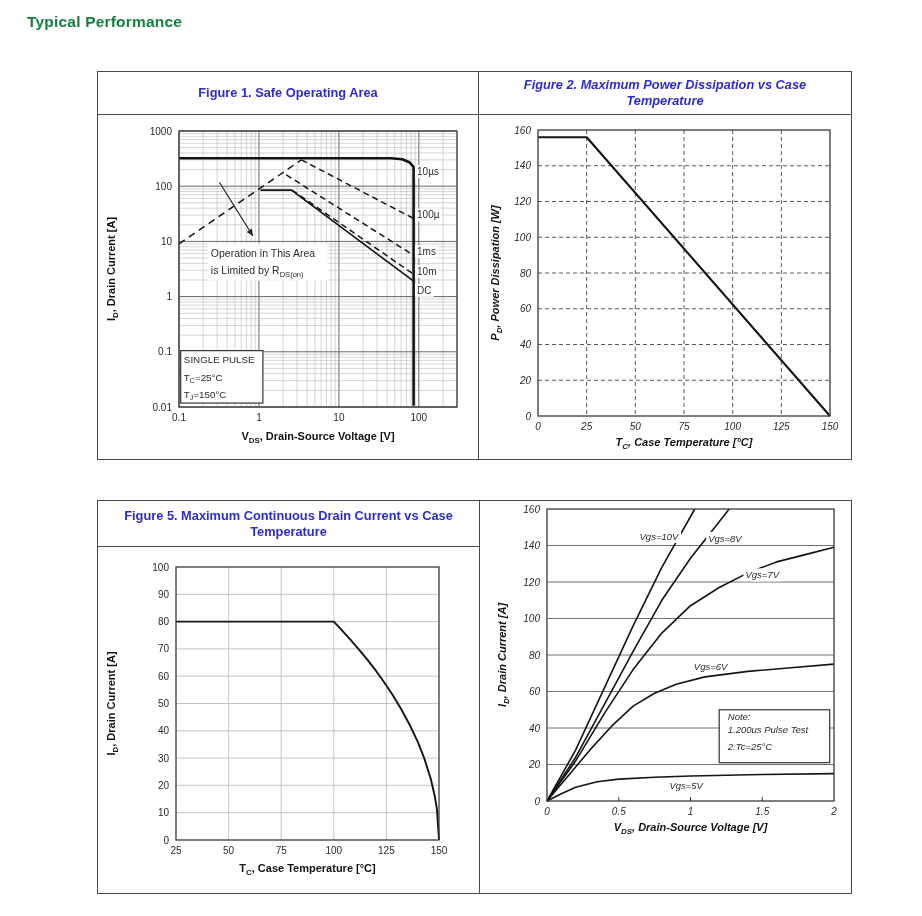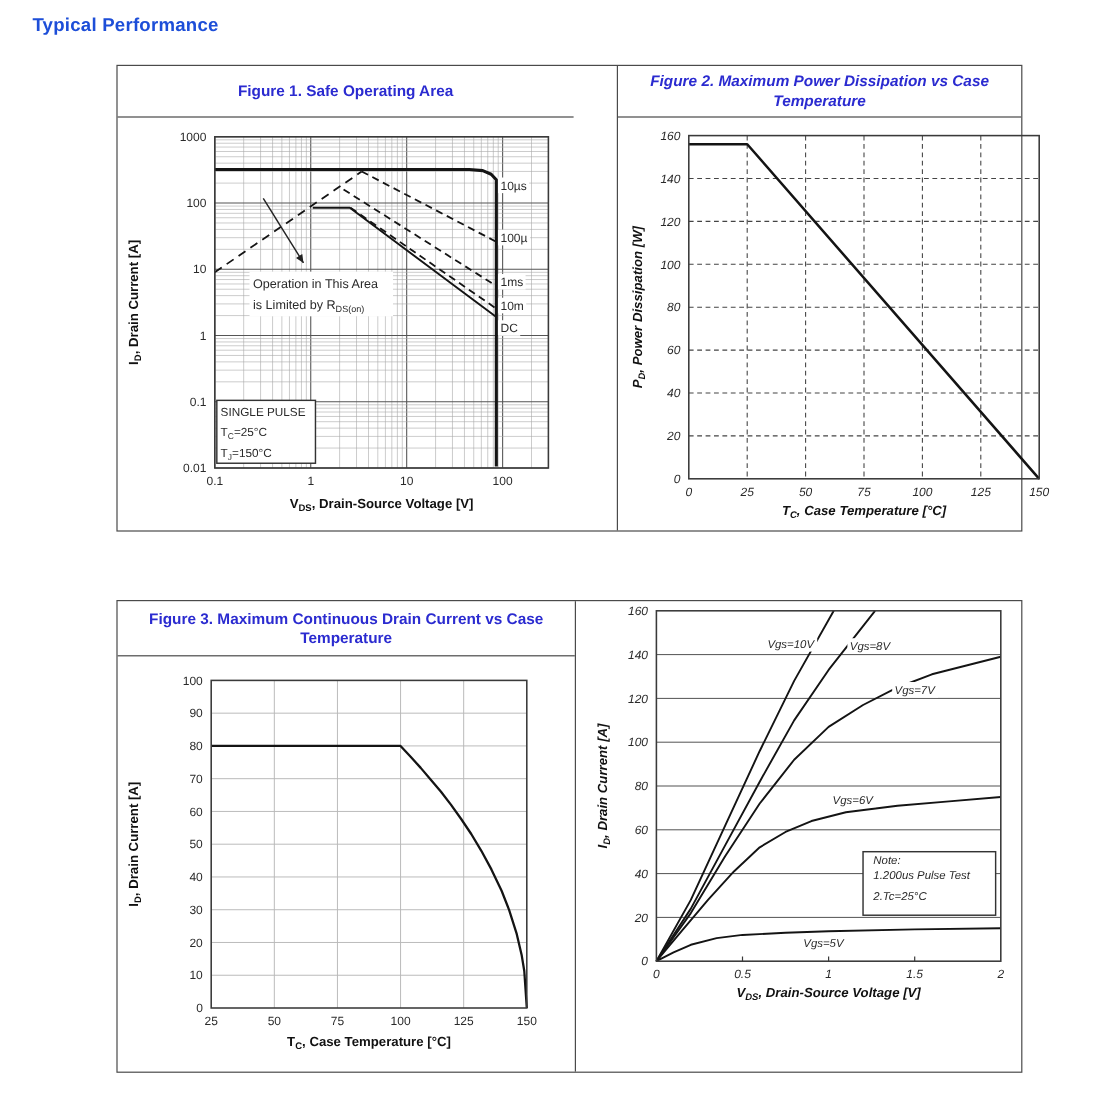"Typical Performance" .heading { color: #1d4ed8 -> #15803d }
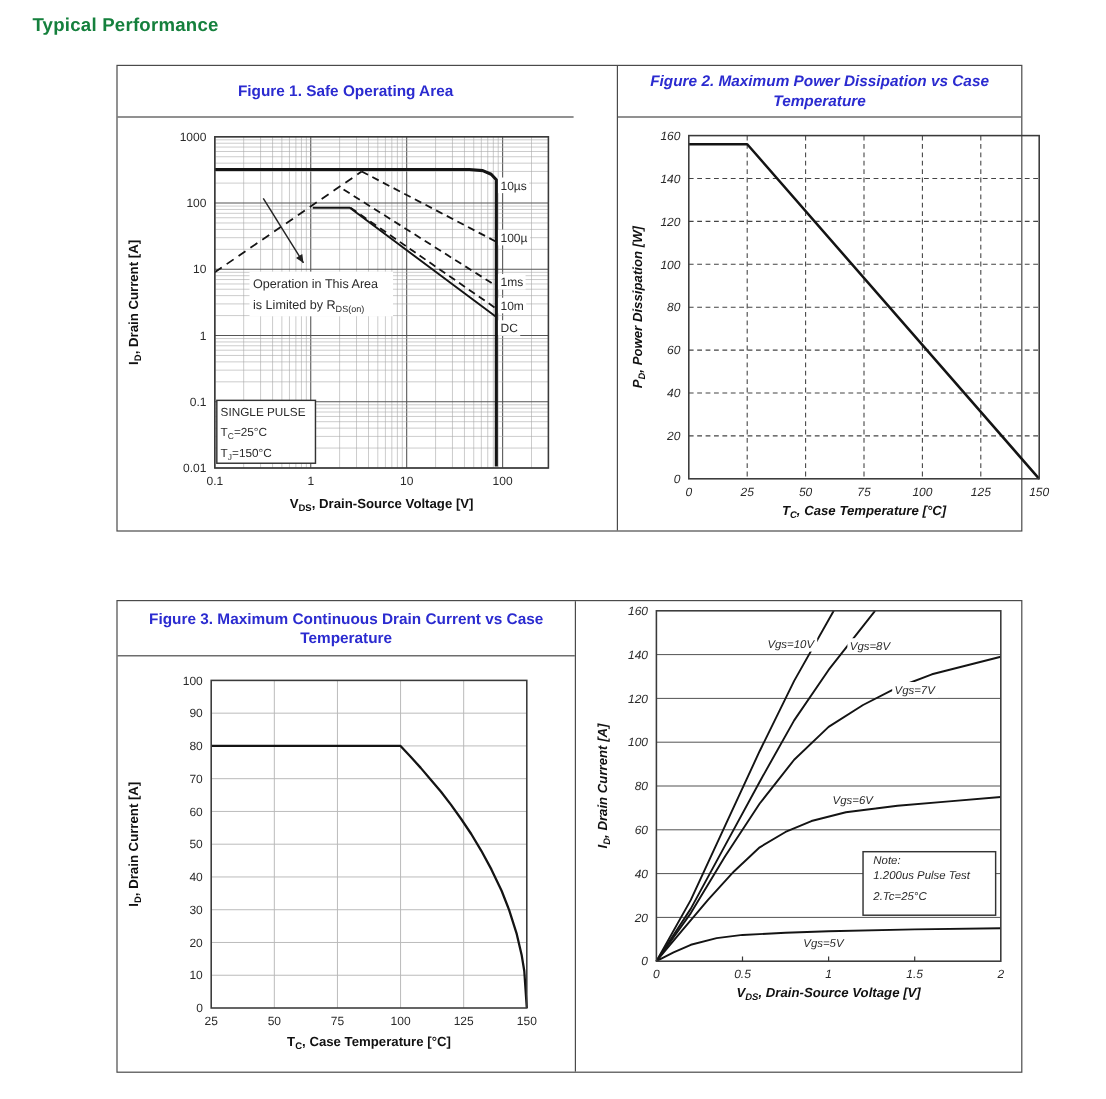"Figure 1. Safe Operating Area" #tbl-top { gap: 36px -> none; top: 54px -> 71px }
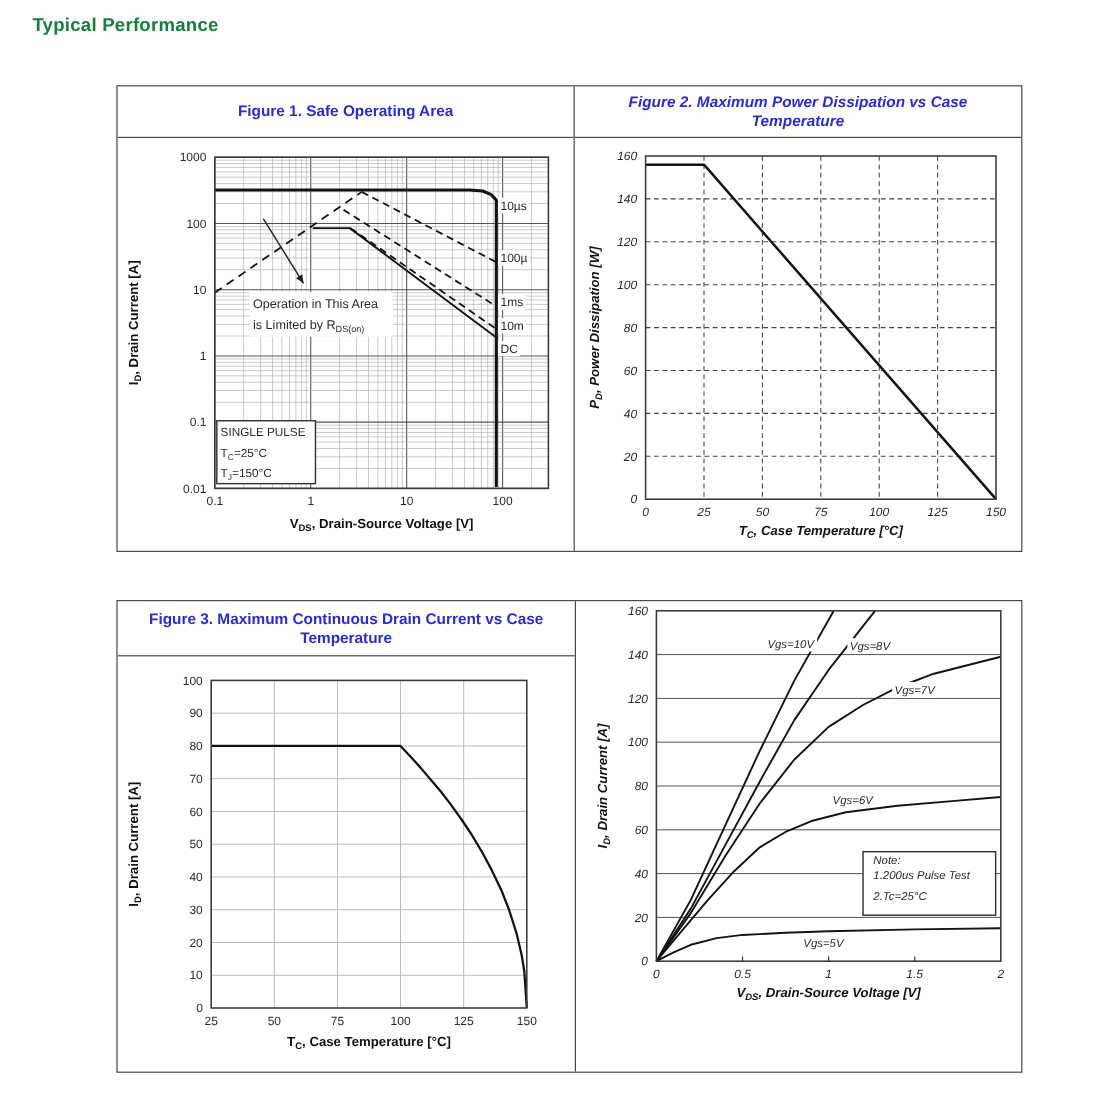"Figure 3. Maximum Continuous Drain" span { text: 3 -> 5 }
